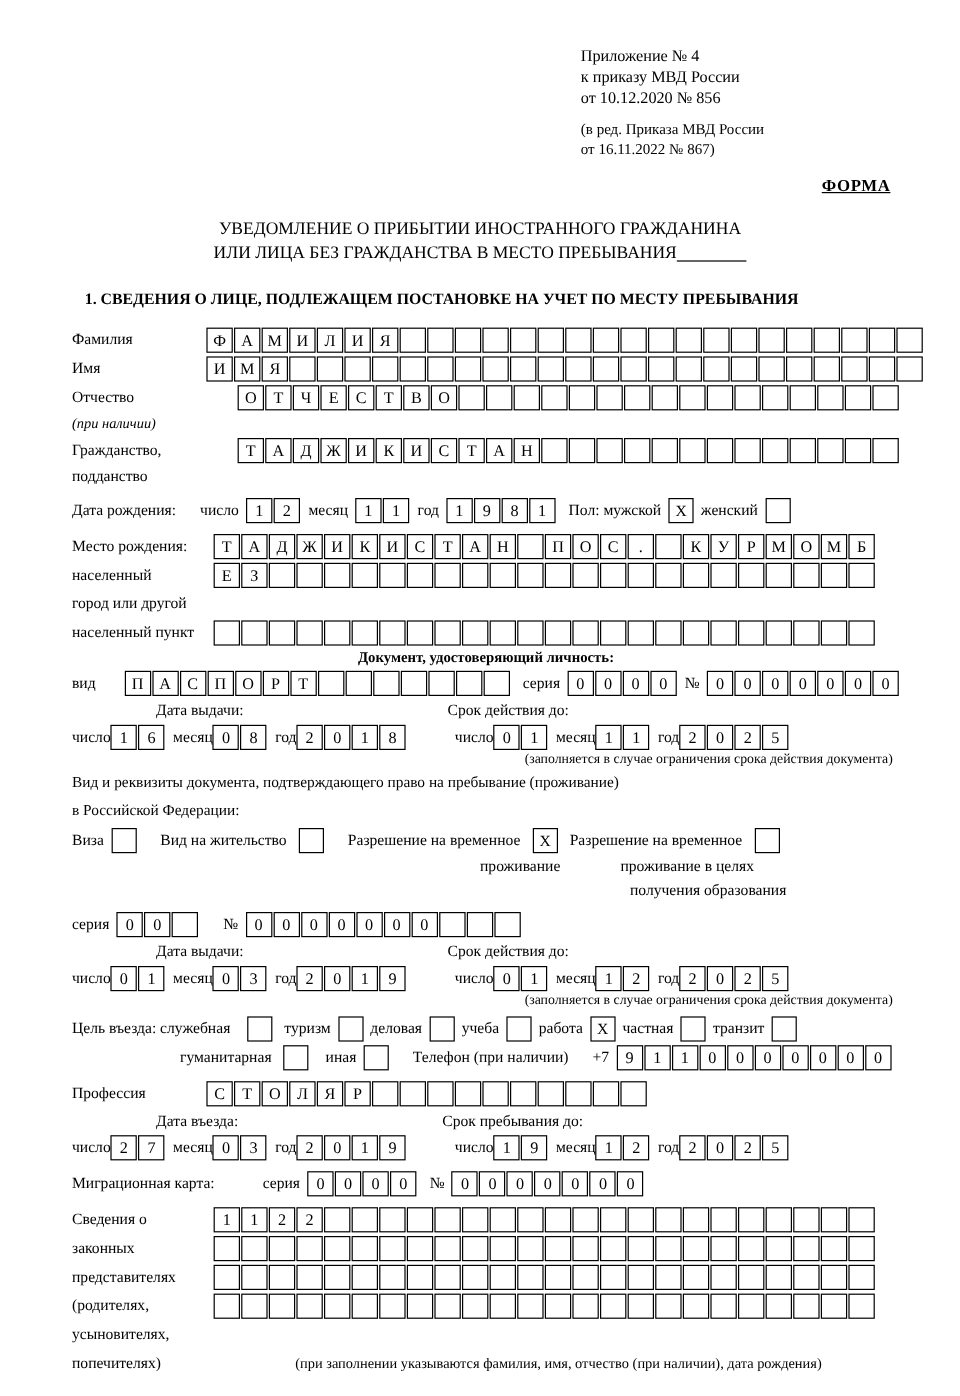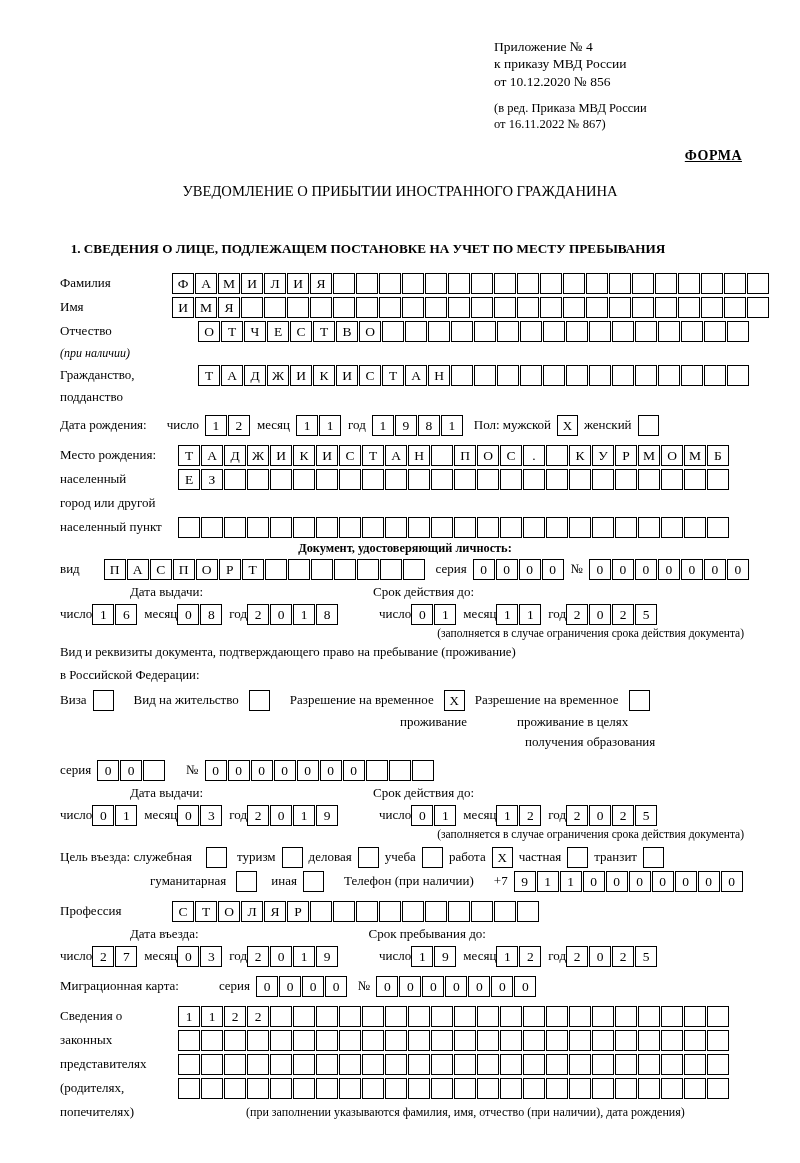"Приложение № 4" .hdr { right: 46px -> 56px }
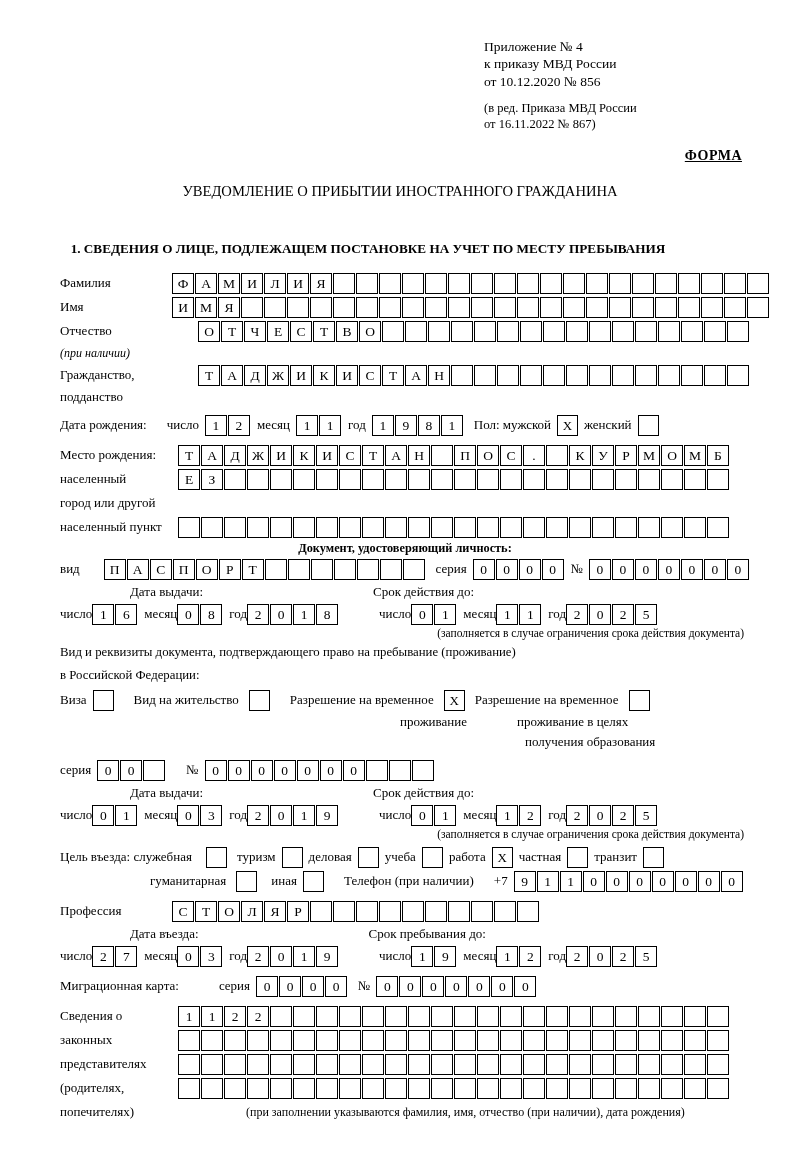"ИЛИ ЛИЦА БЕЗ ГРАЖДАНСТВА В" div { html: none -> <div><span>ИЛИ ЛИЦА БЕЗ ГРАЖДАНСТВА В МЕСТО ПРЕБЫВАНИЯ</span><span></span></div> }
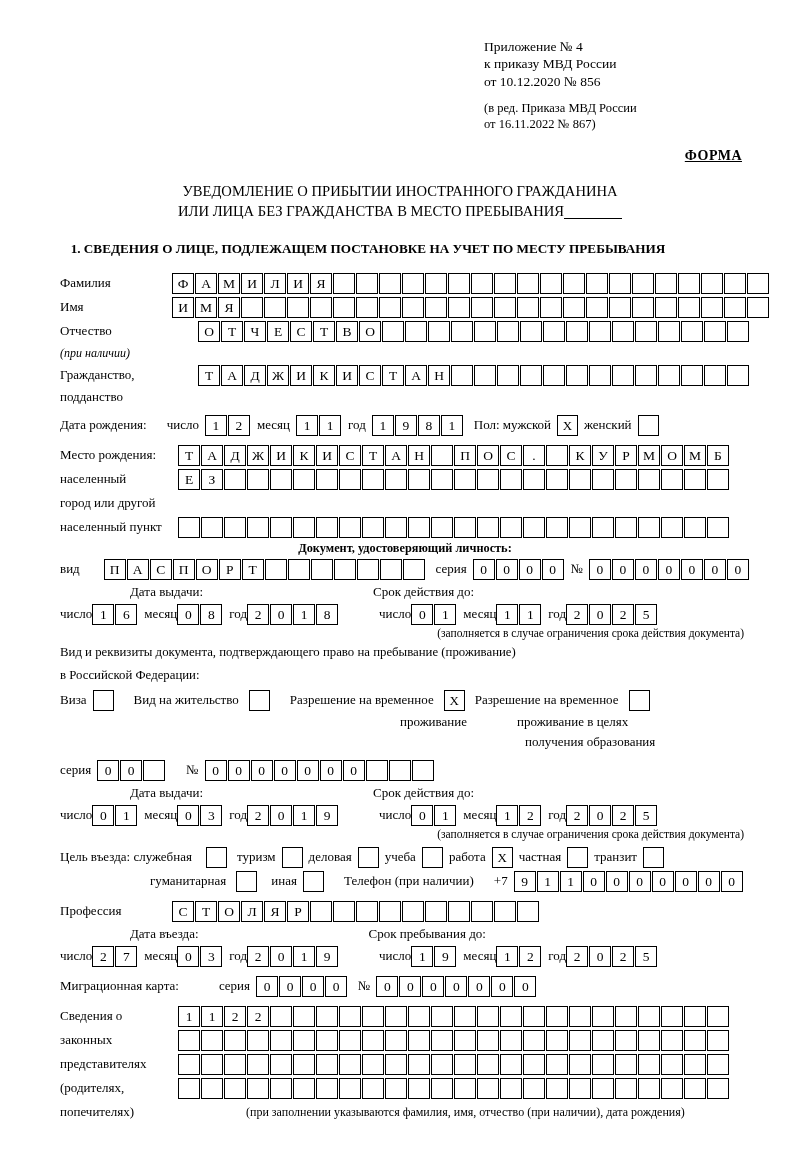"усыновителях," div.row { html: none -> <div> <div>усыновителях,</div> </div> }
